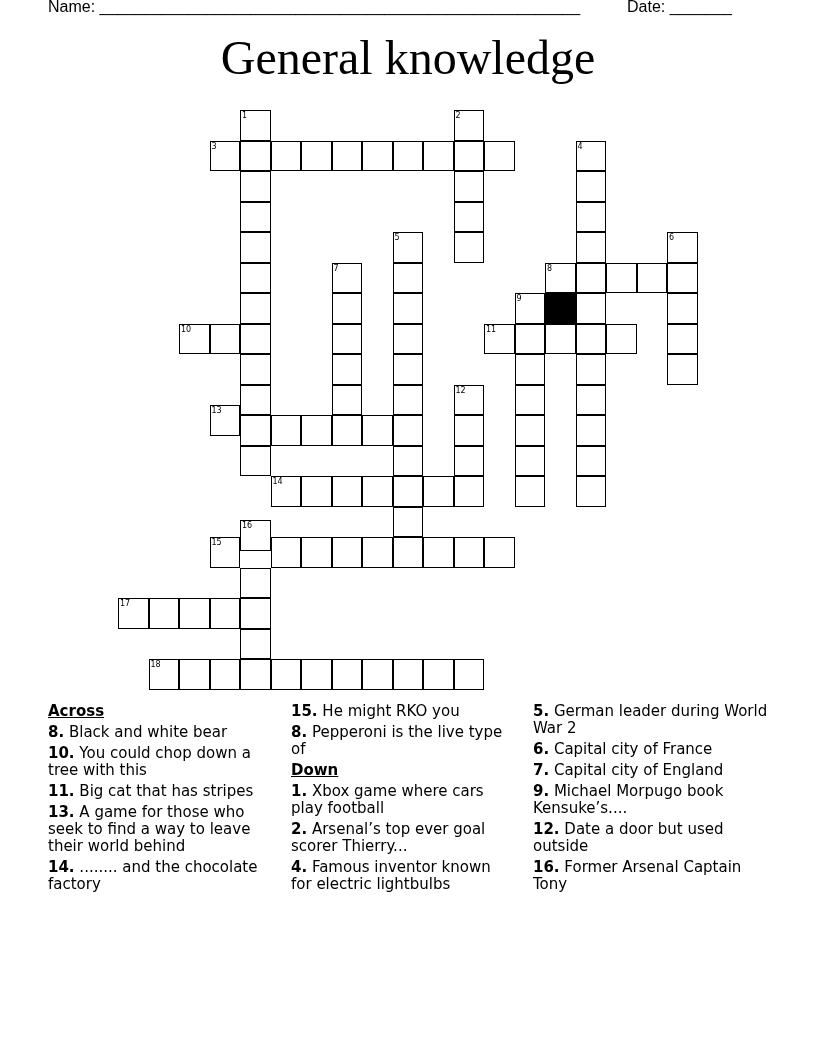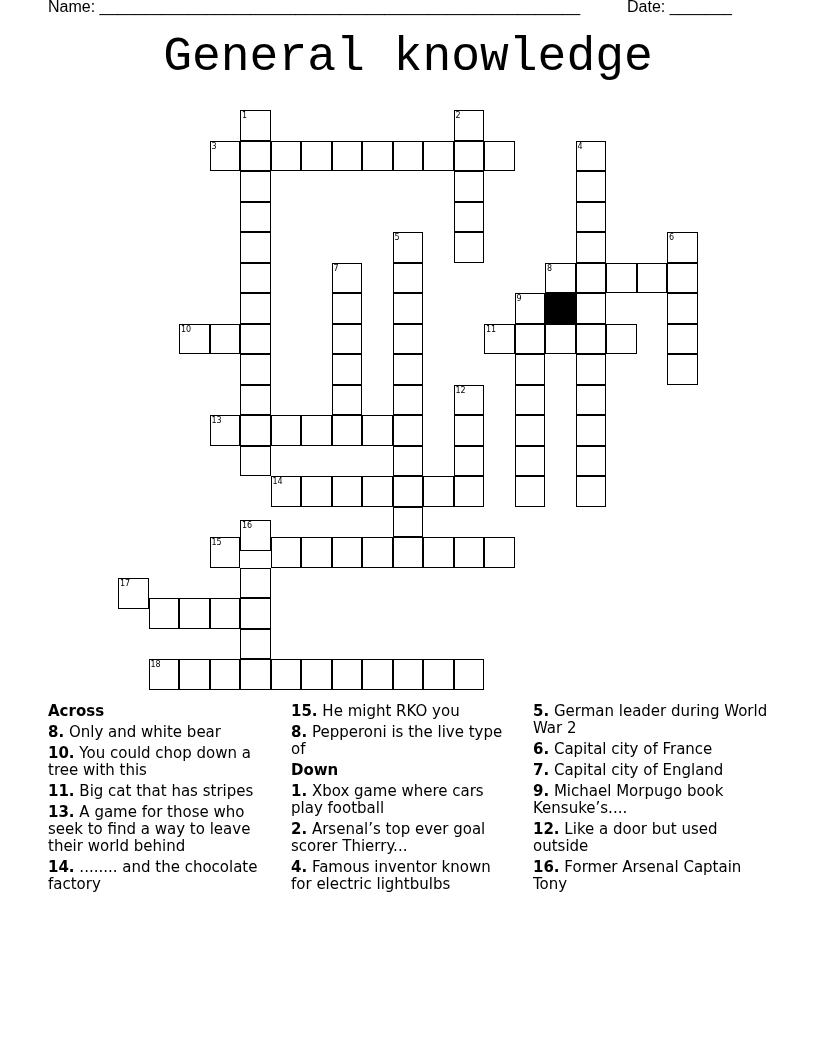"General knowledge" .title { font-family: Liberation Mono, monospace -> Liberation Serif, serif }
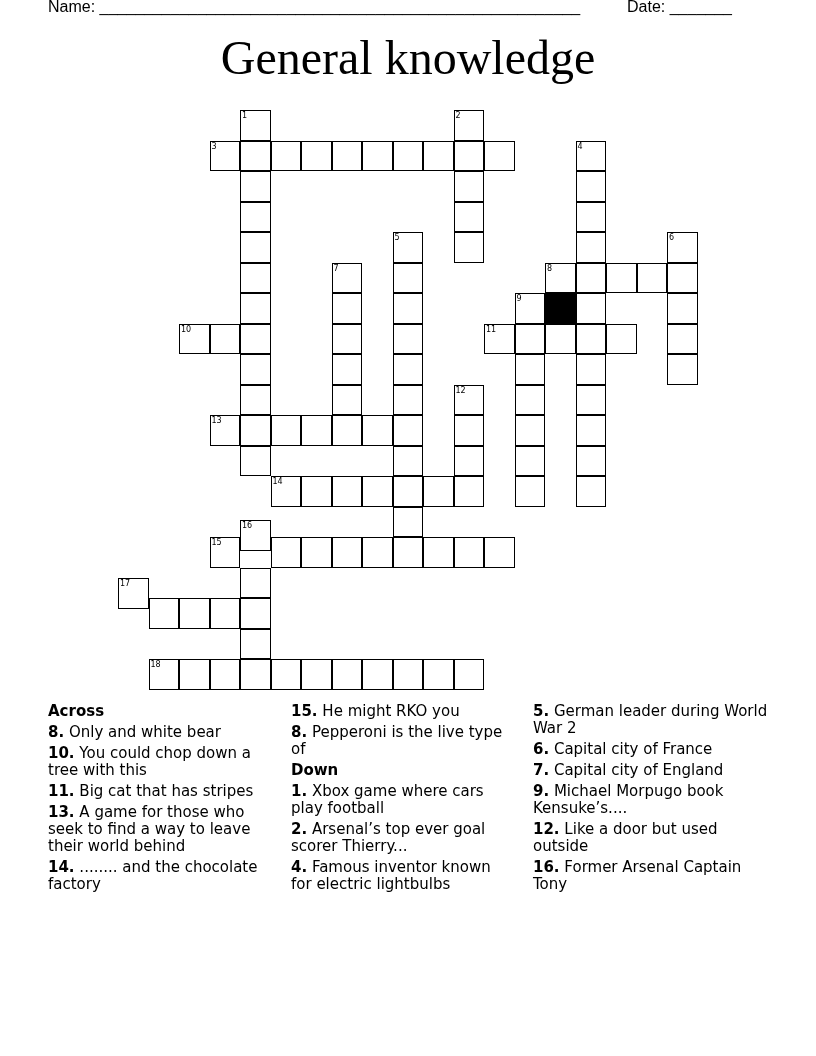"13" div.cell { top: 305px -> 295px }
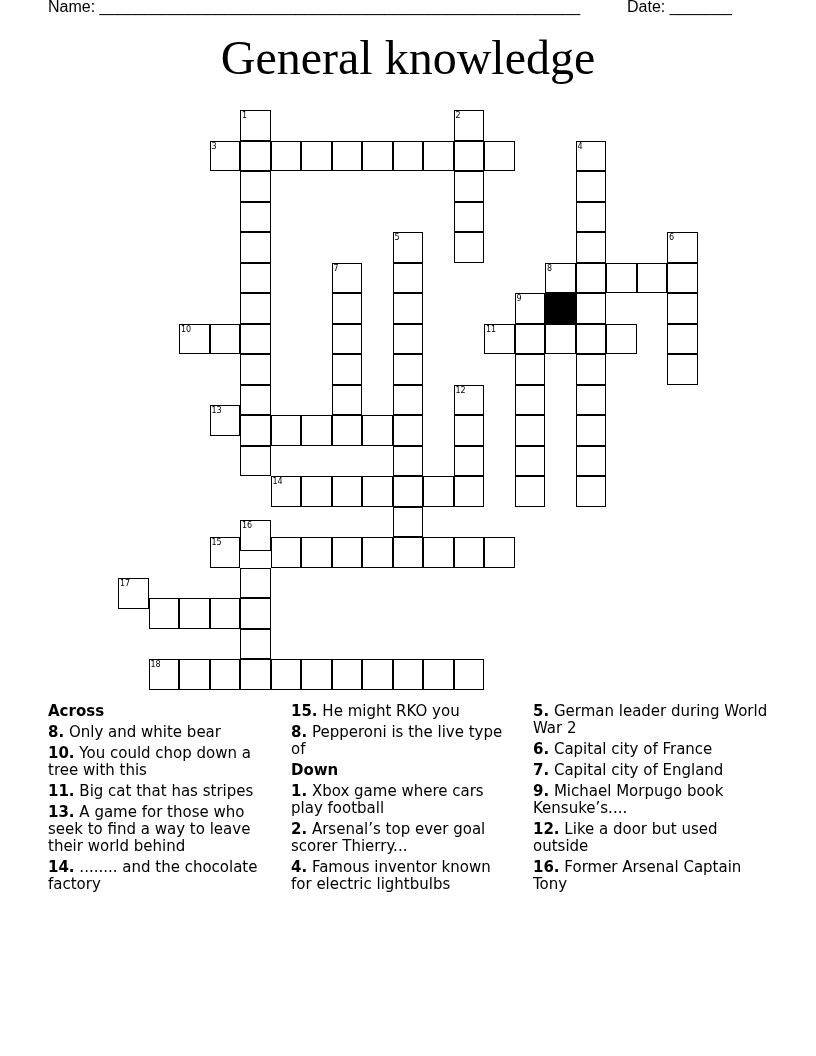"17" div.cell { top: 468px -> 488px }
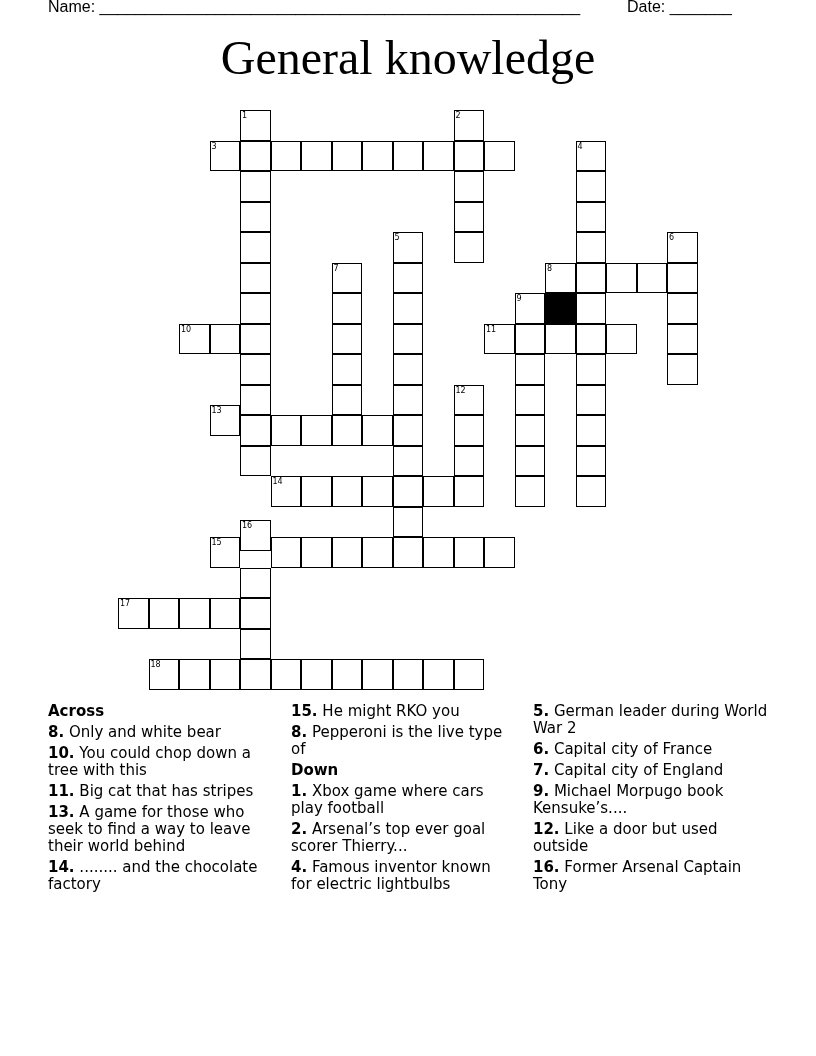"Across" .sect { text-decoration: none -> underline }
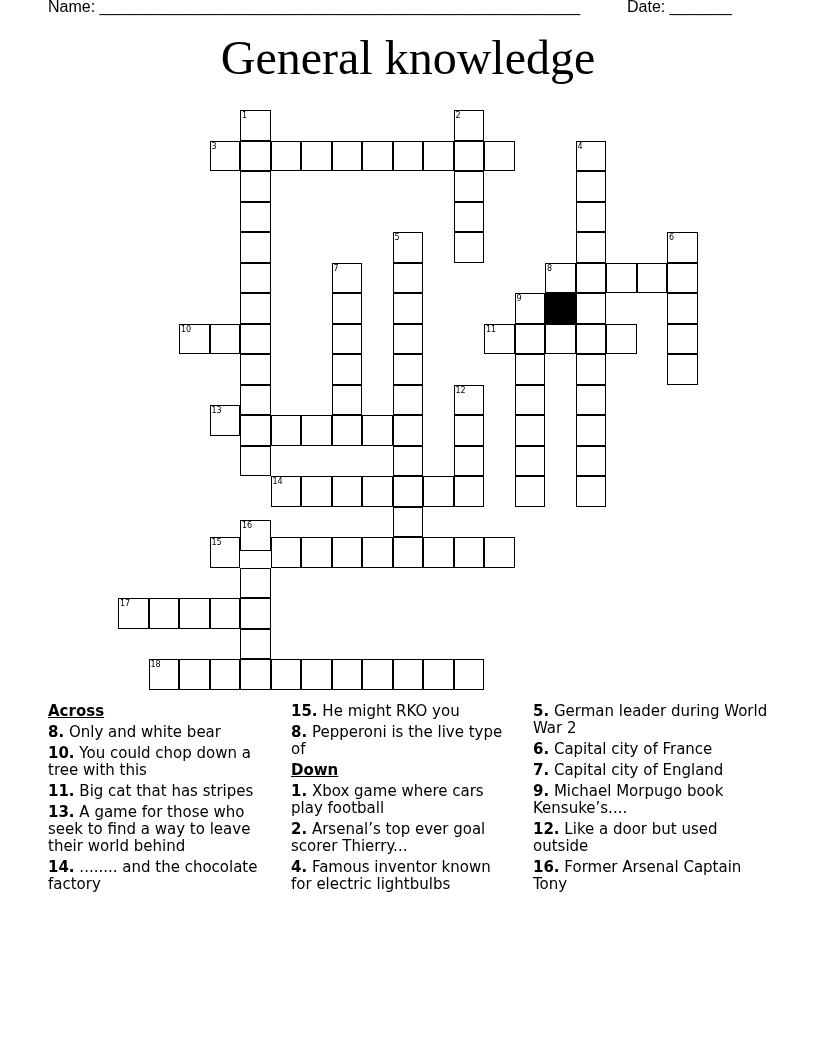"Only and white bear" span { text: Only -> Black }
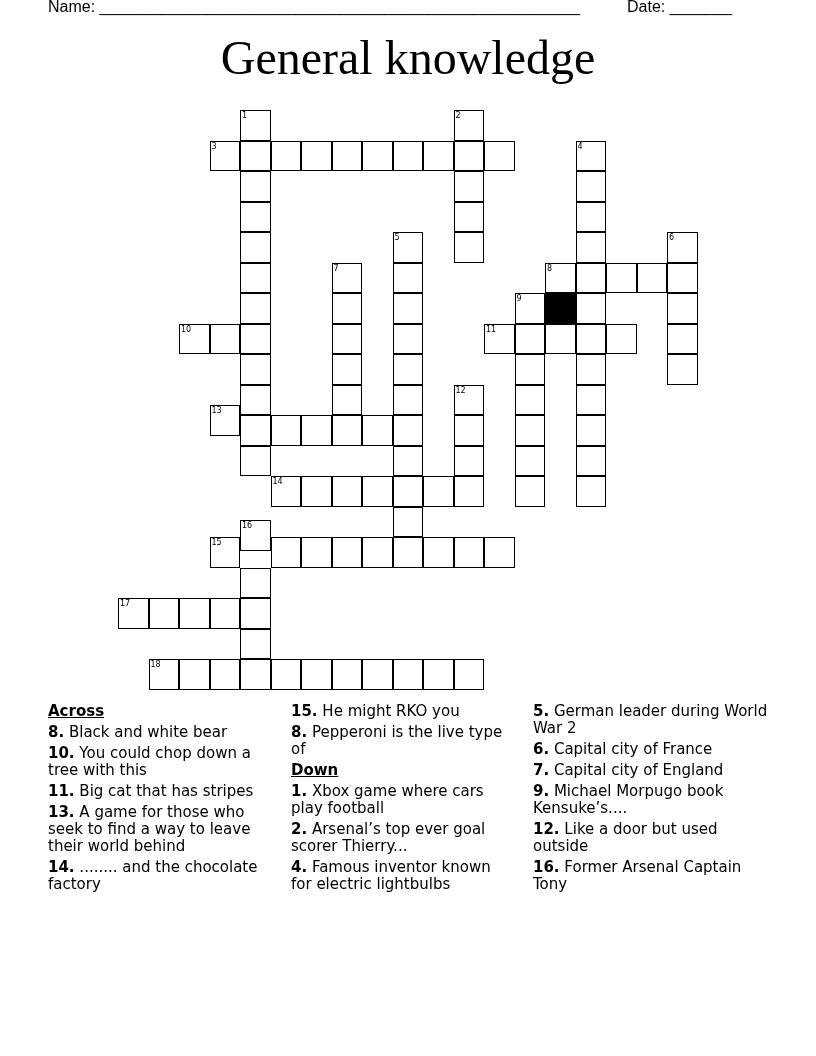"Like a door but used" span { text: Like -> Date }
